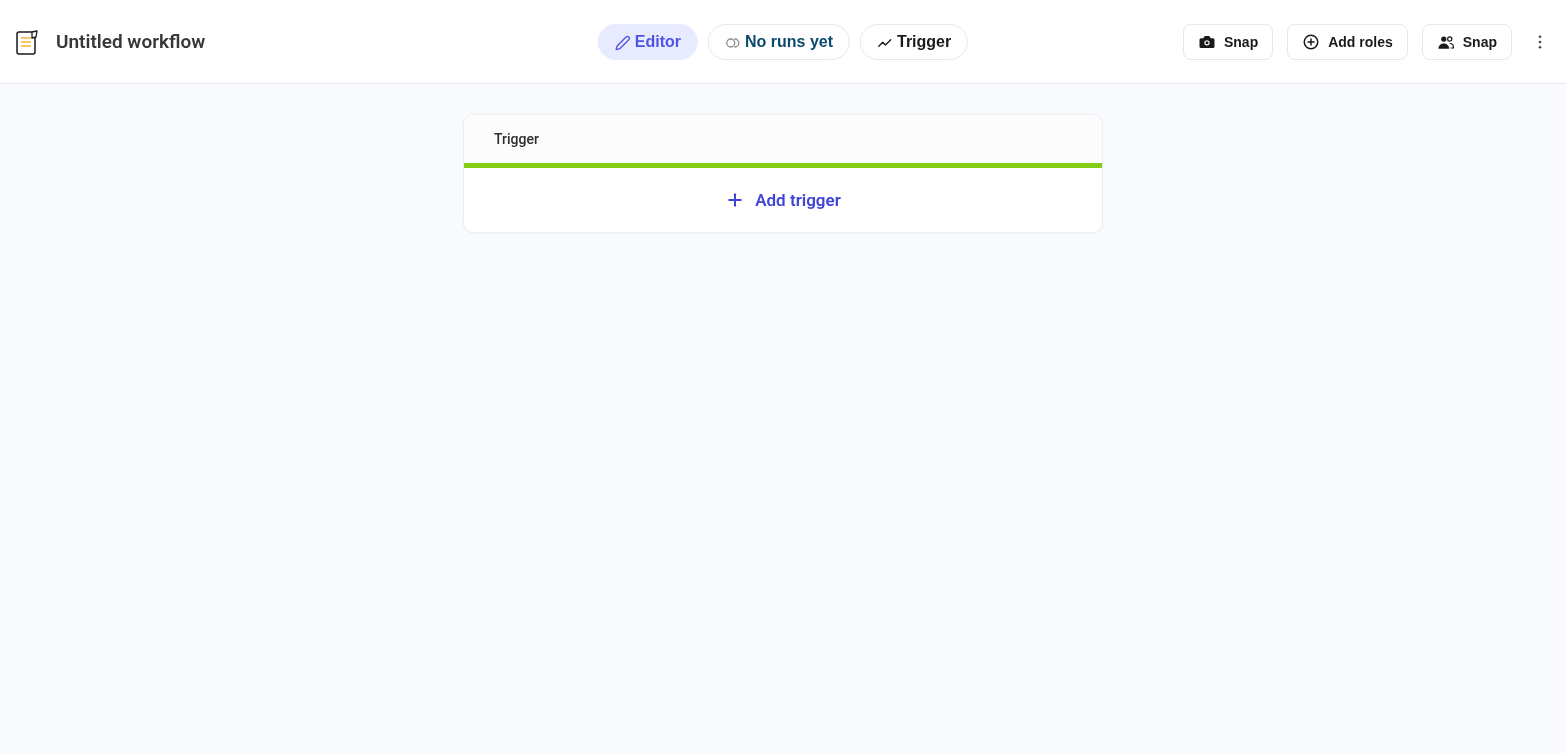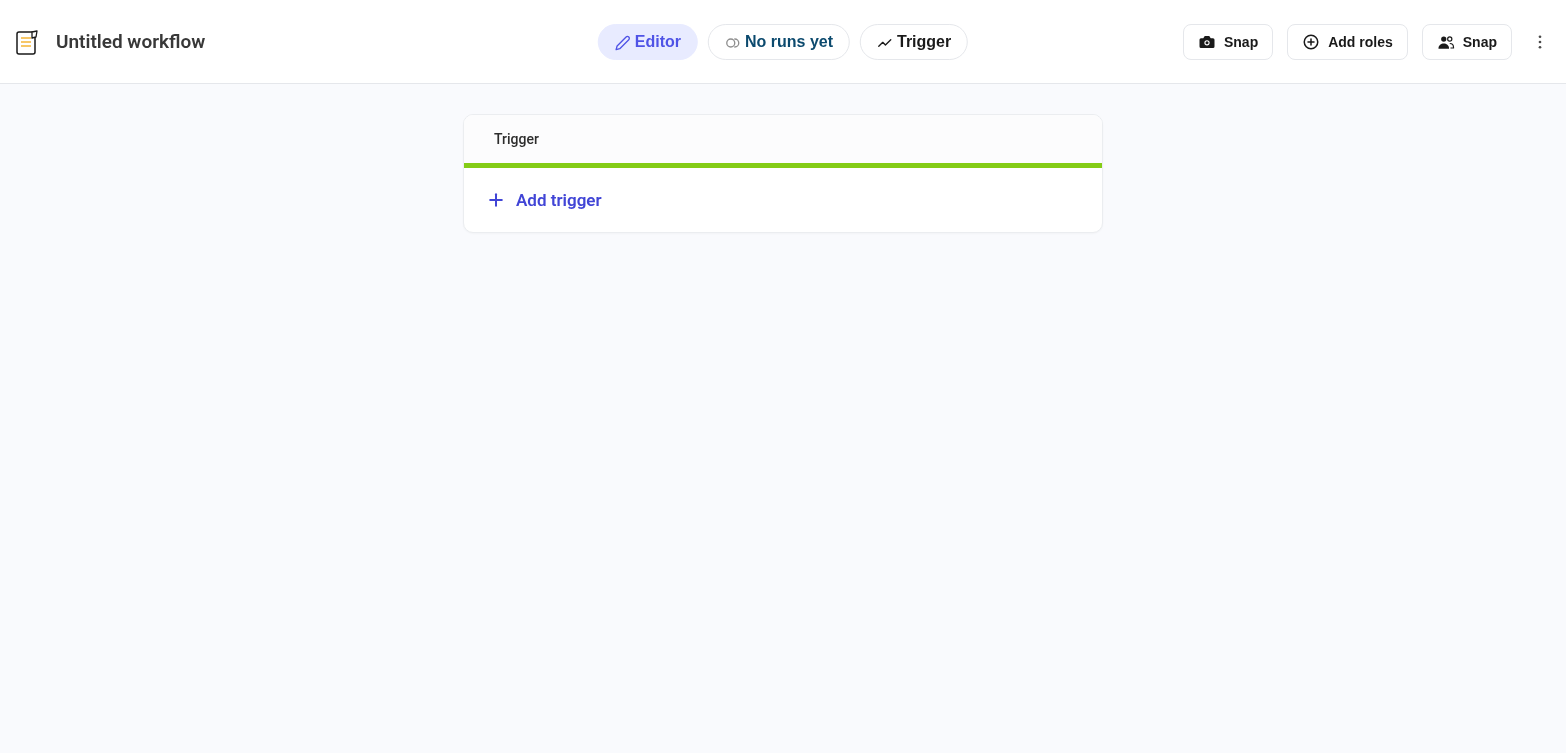"Add trigger" .trigger-body { justify-content: none -> center }
